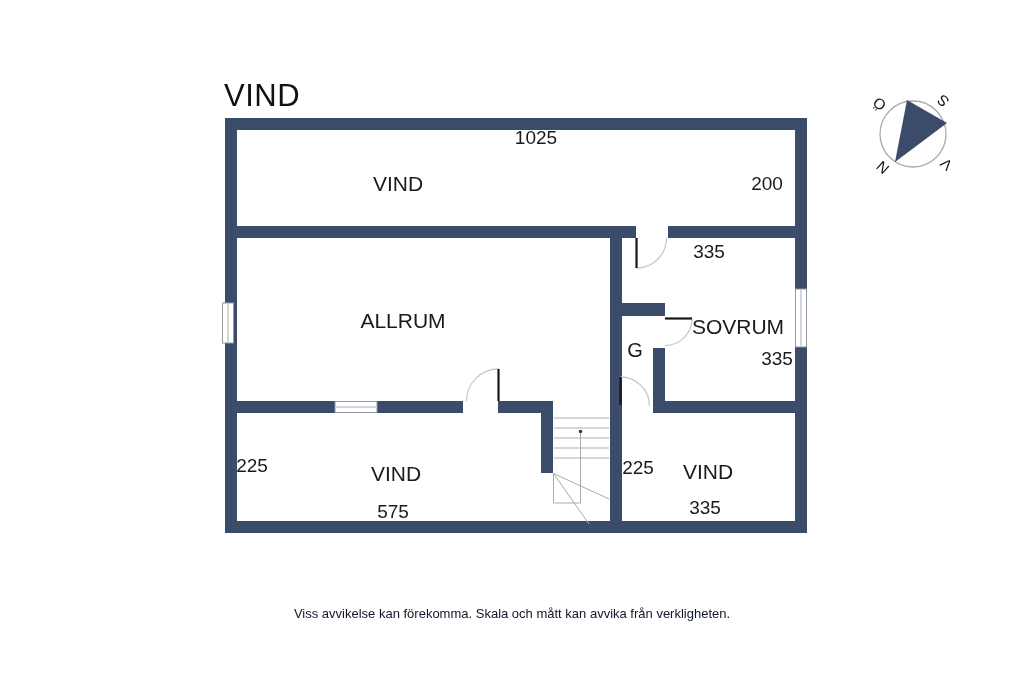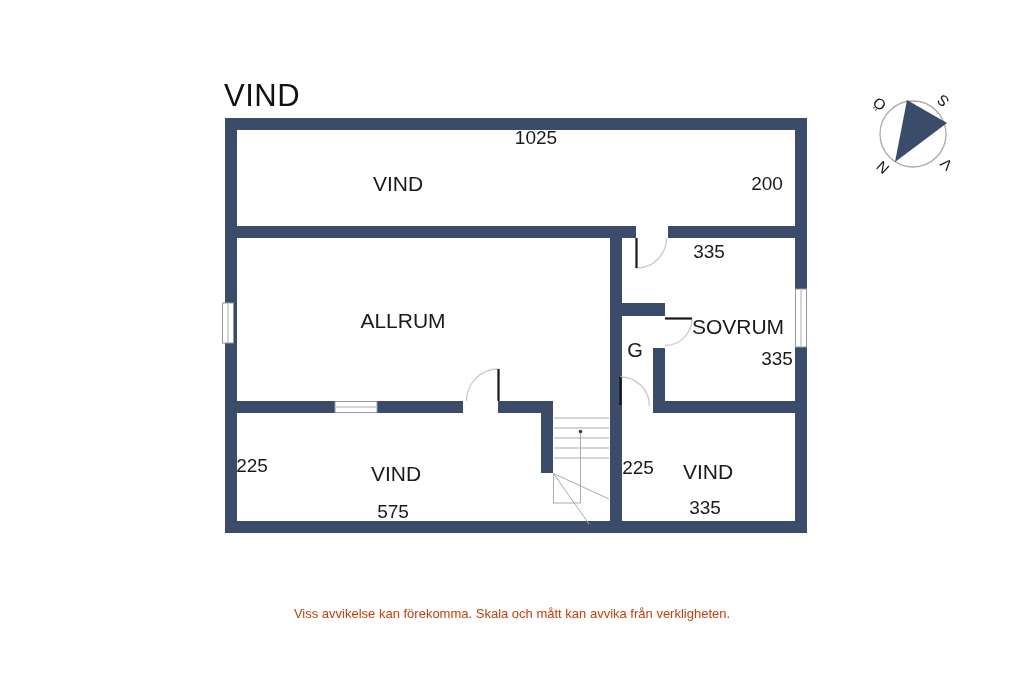"Viss avvikelse kan förekomma. Skala" .footer { color: #c2410c -> #0f172a }
